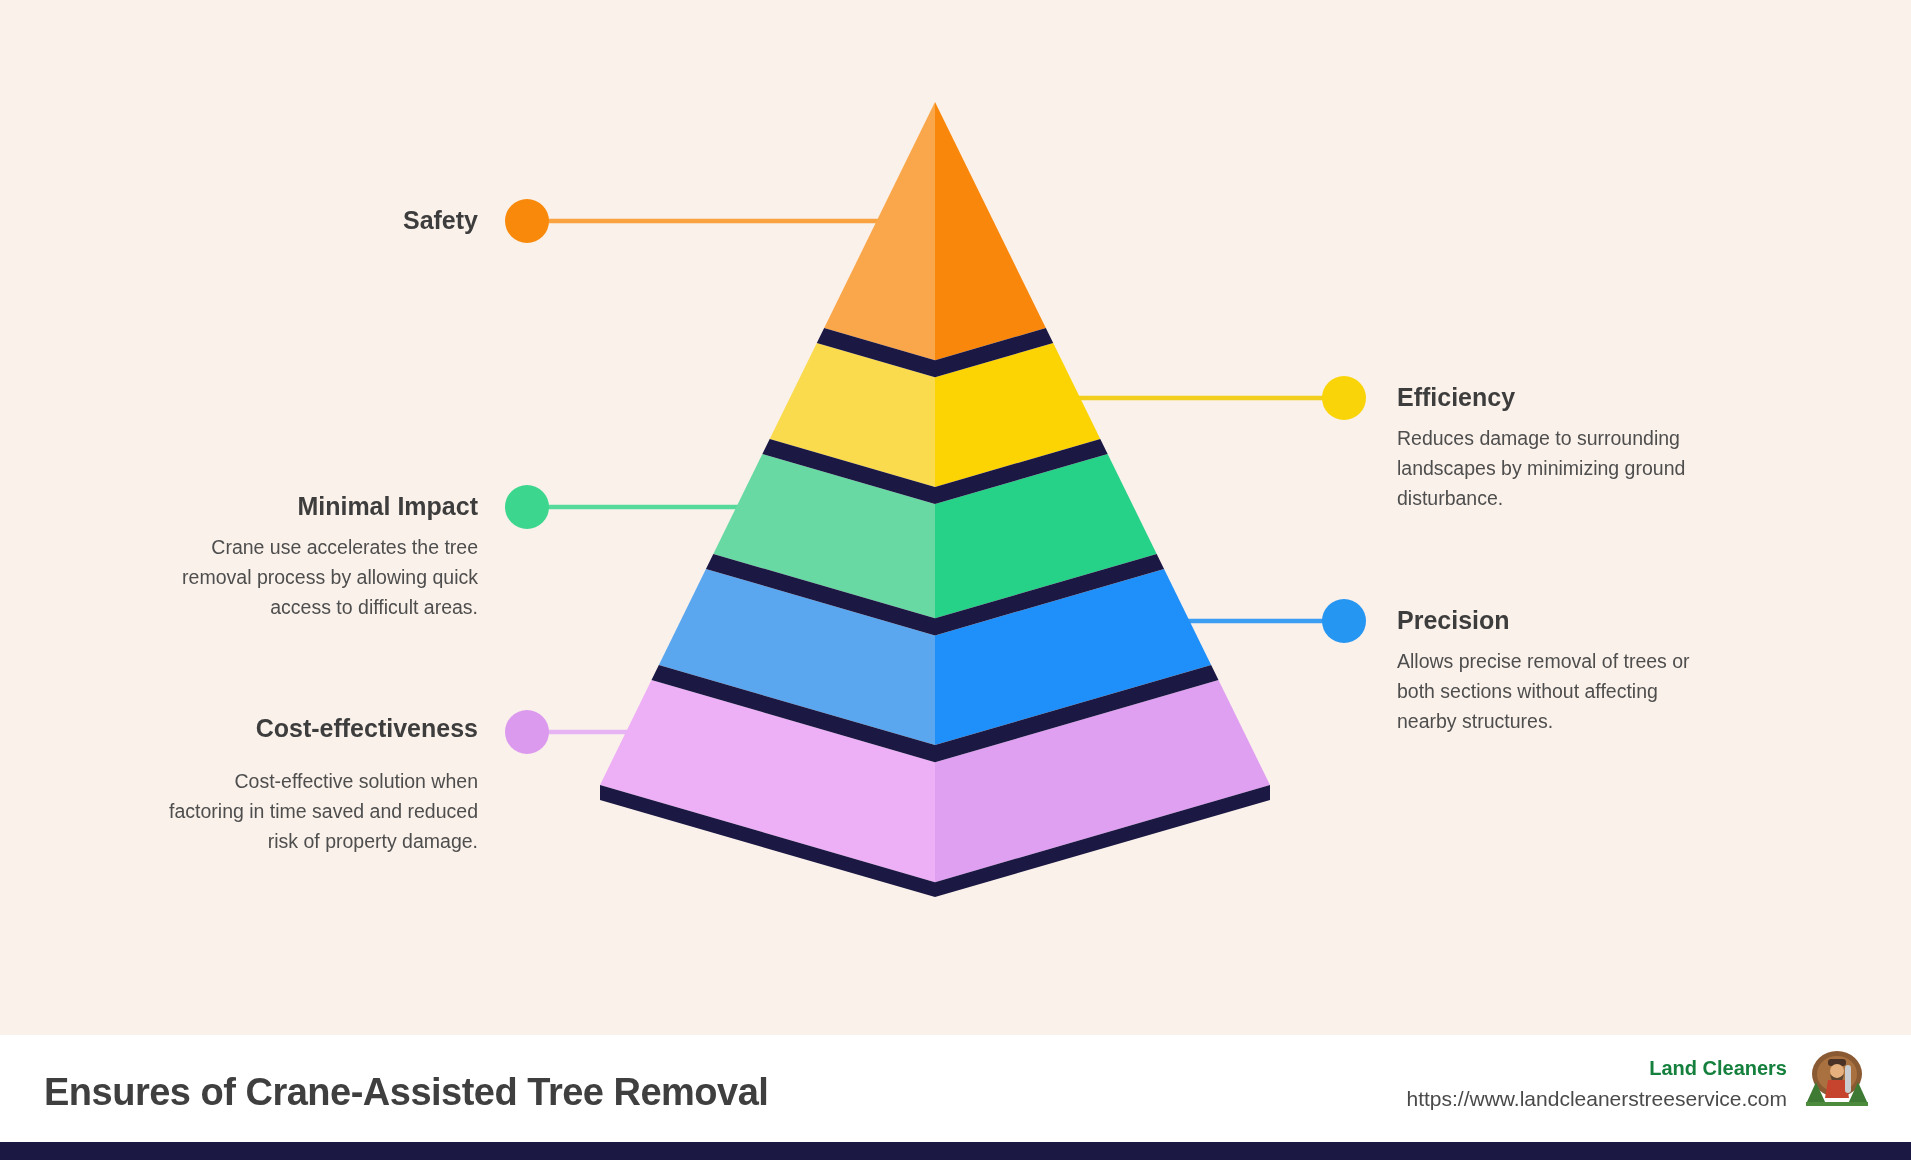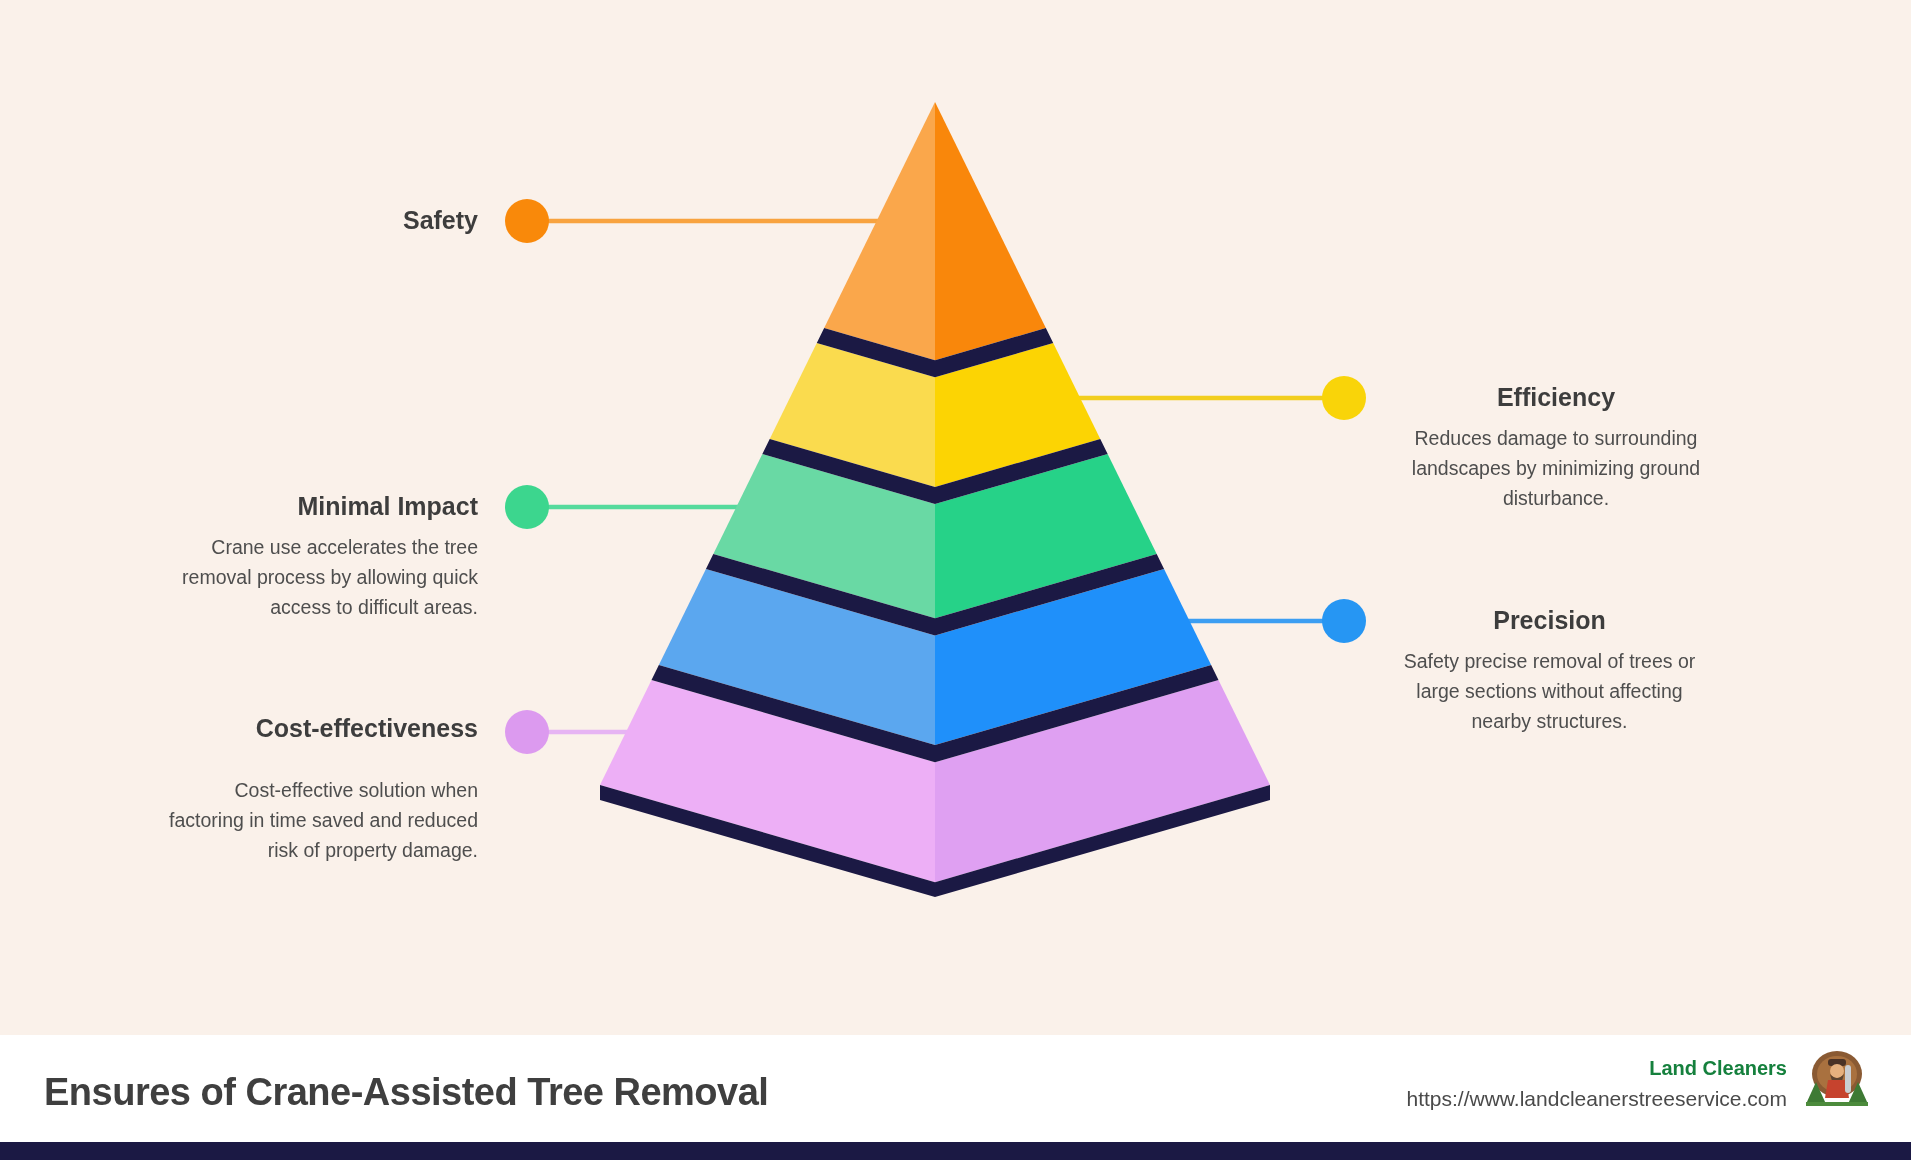"Efficiency" .side-right { text-align: center -> left }
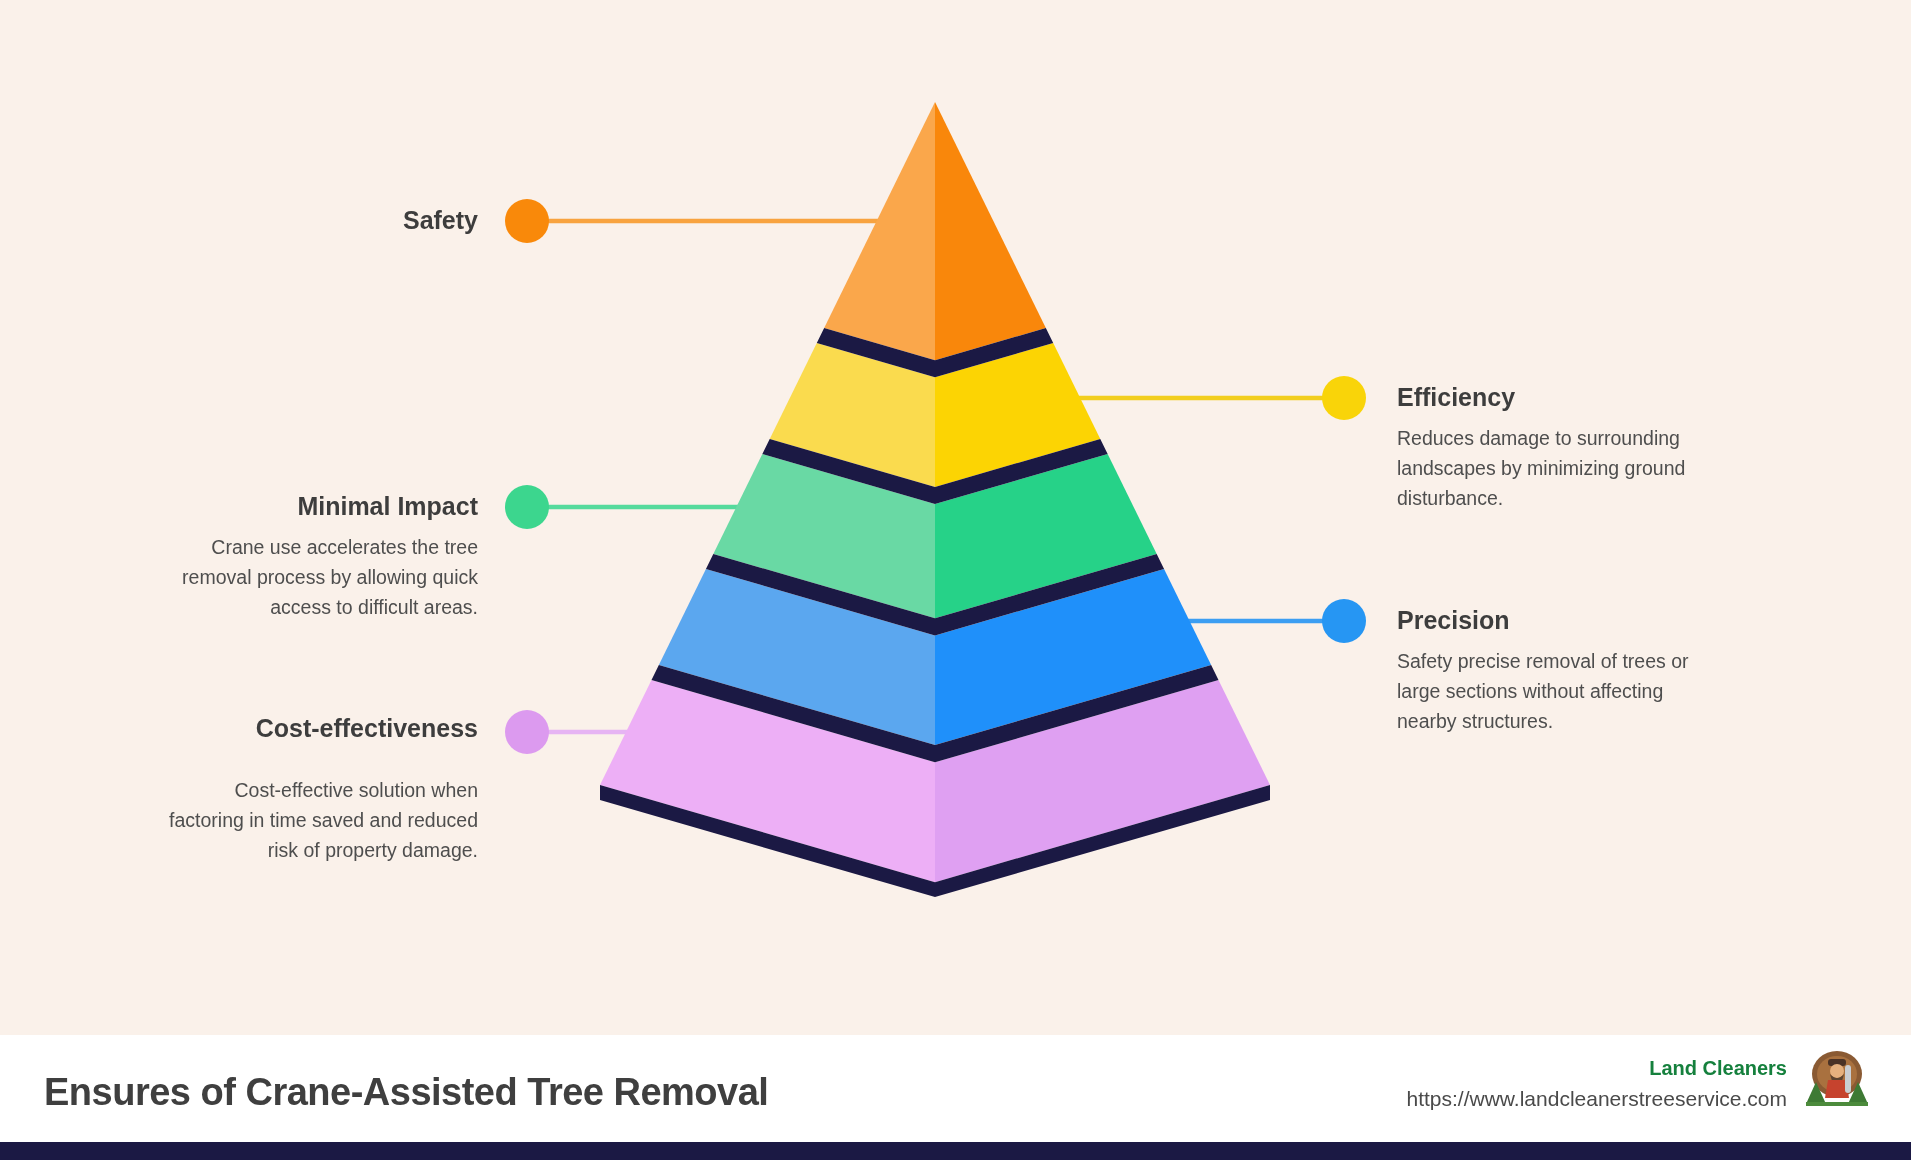"Safety precise removal of trees" div.label-desc { text: Safety precise removal of trees or large -> Allows precise removal of trees or both }
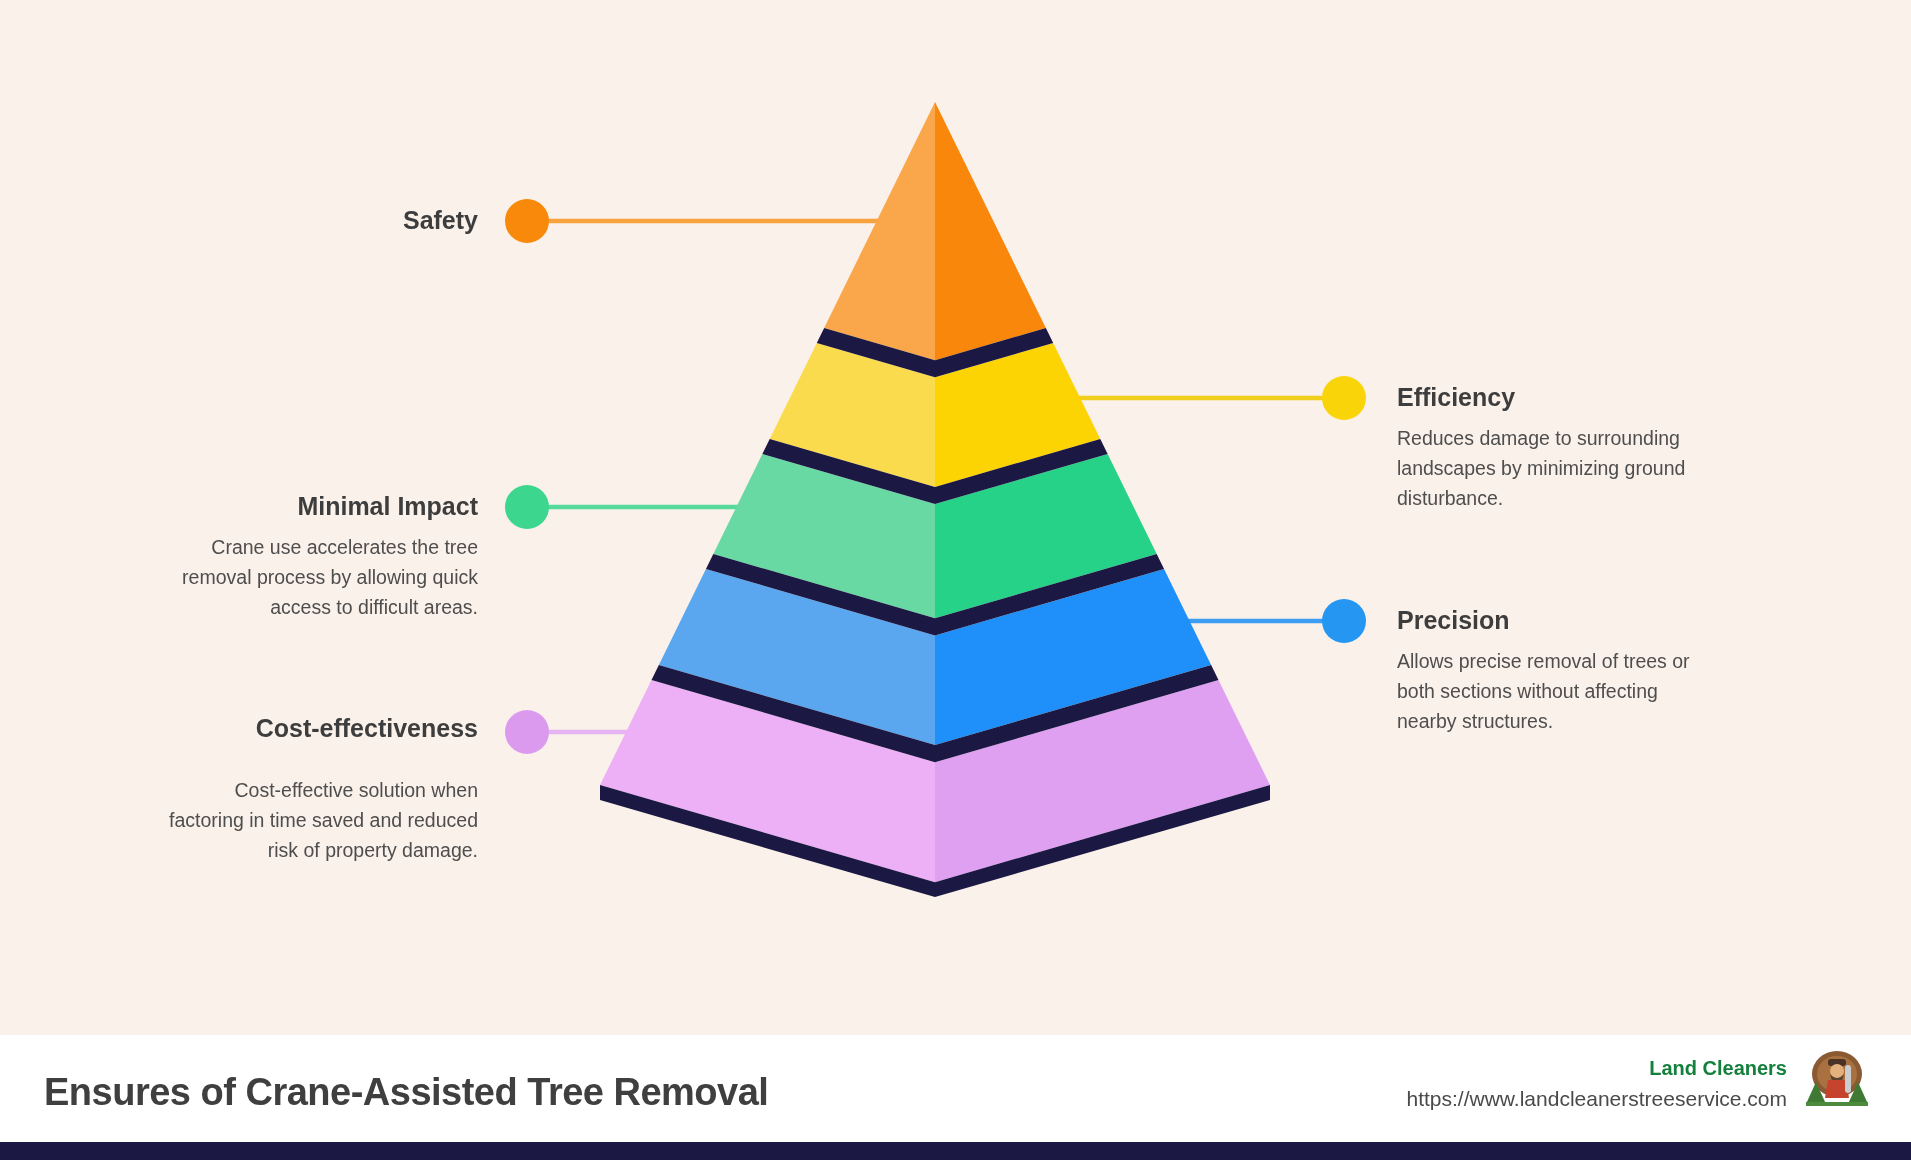"Cost-effectiveness" .lb-cost .label-title { margin-bottom: 31px -> 22px }
